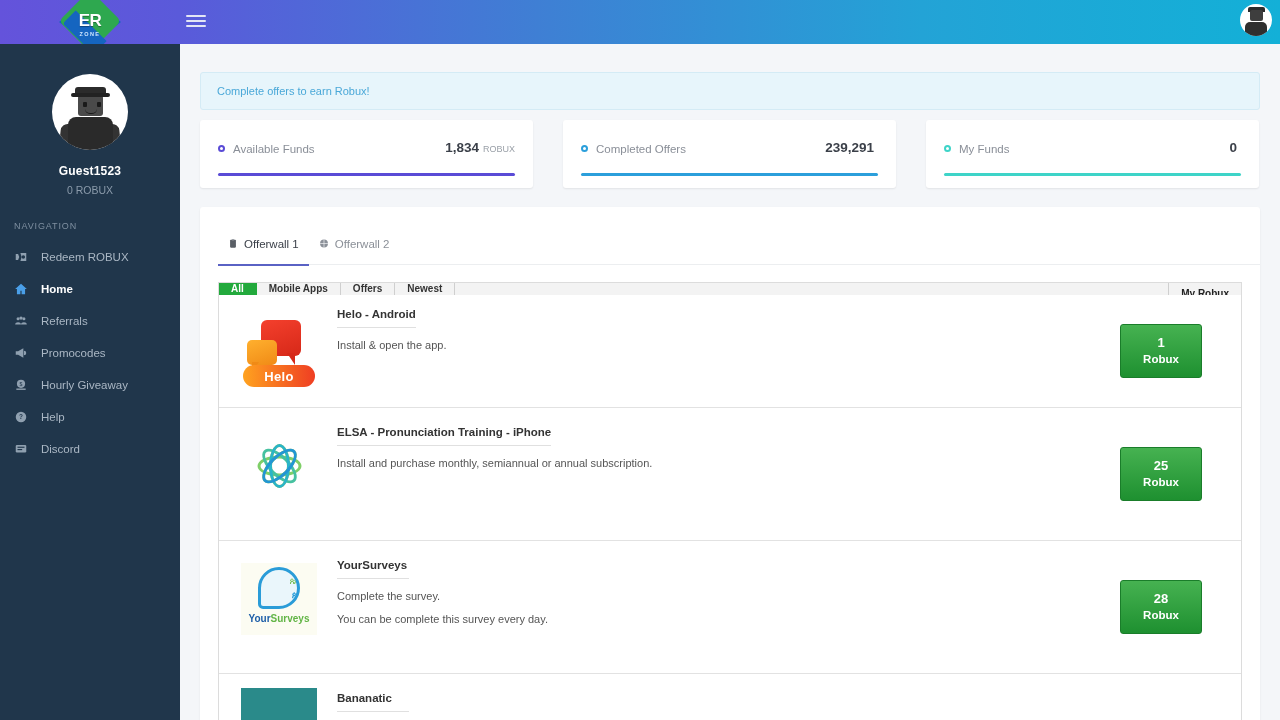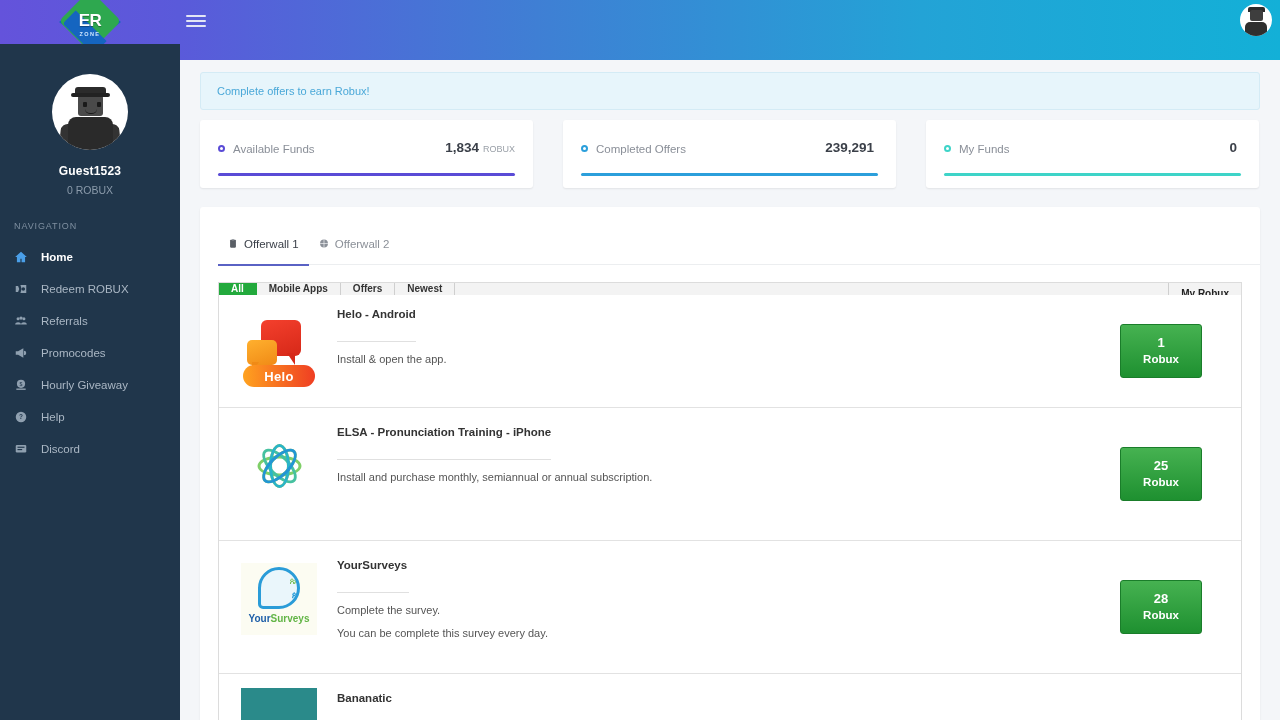"ER" .topbar { height: 60px -> 44px }
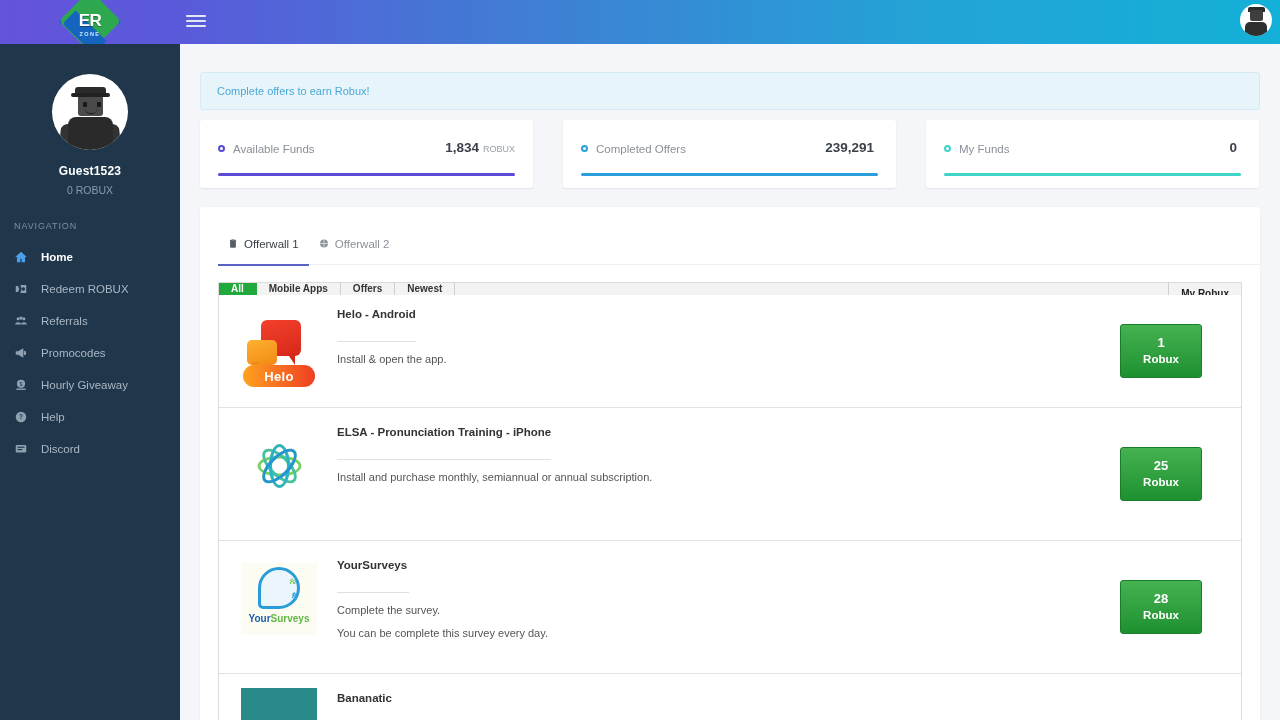"Home" div.nav-item { order: before "Redeem ROBUX" -> after "Redeem ROBUX" }
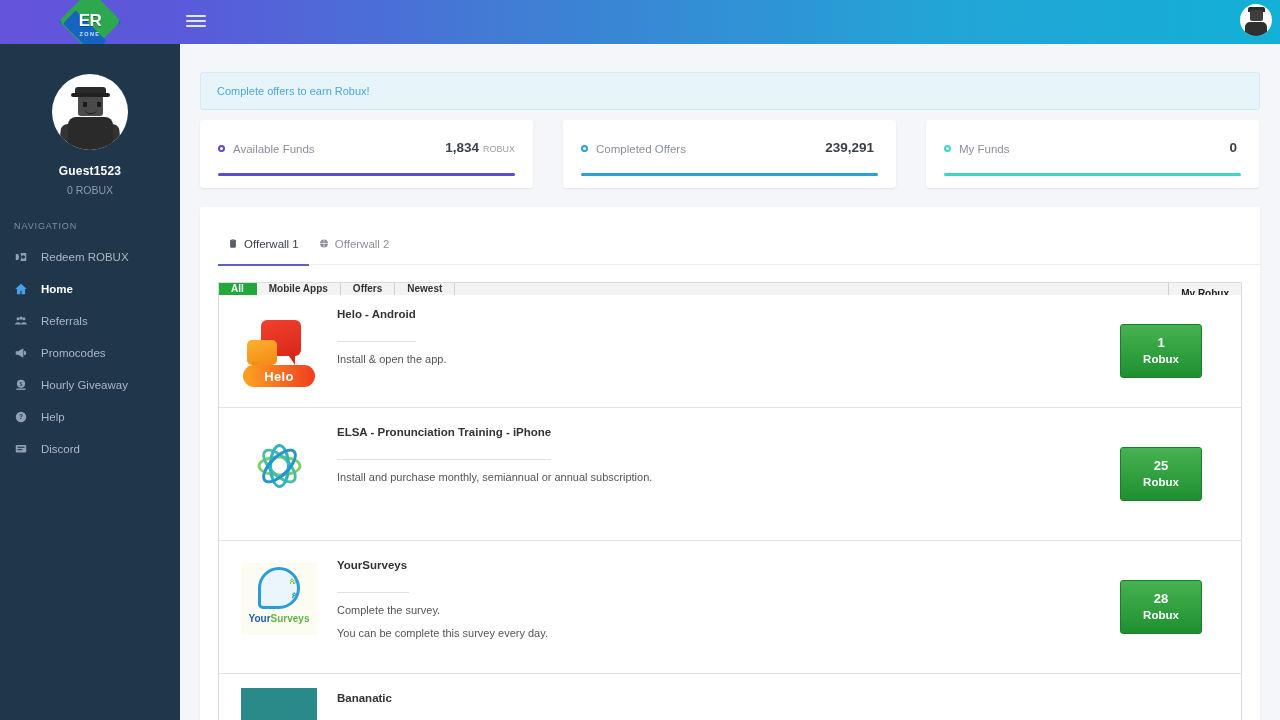"Helo - Android" .offer-title { padding-bottom: 21px -> 7px }
